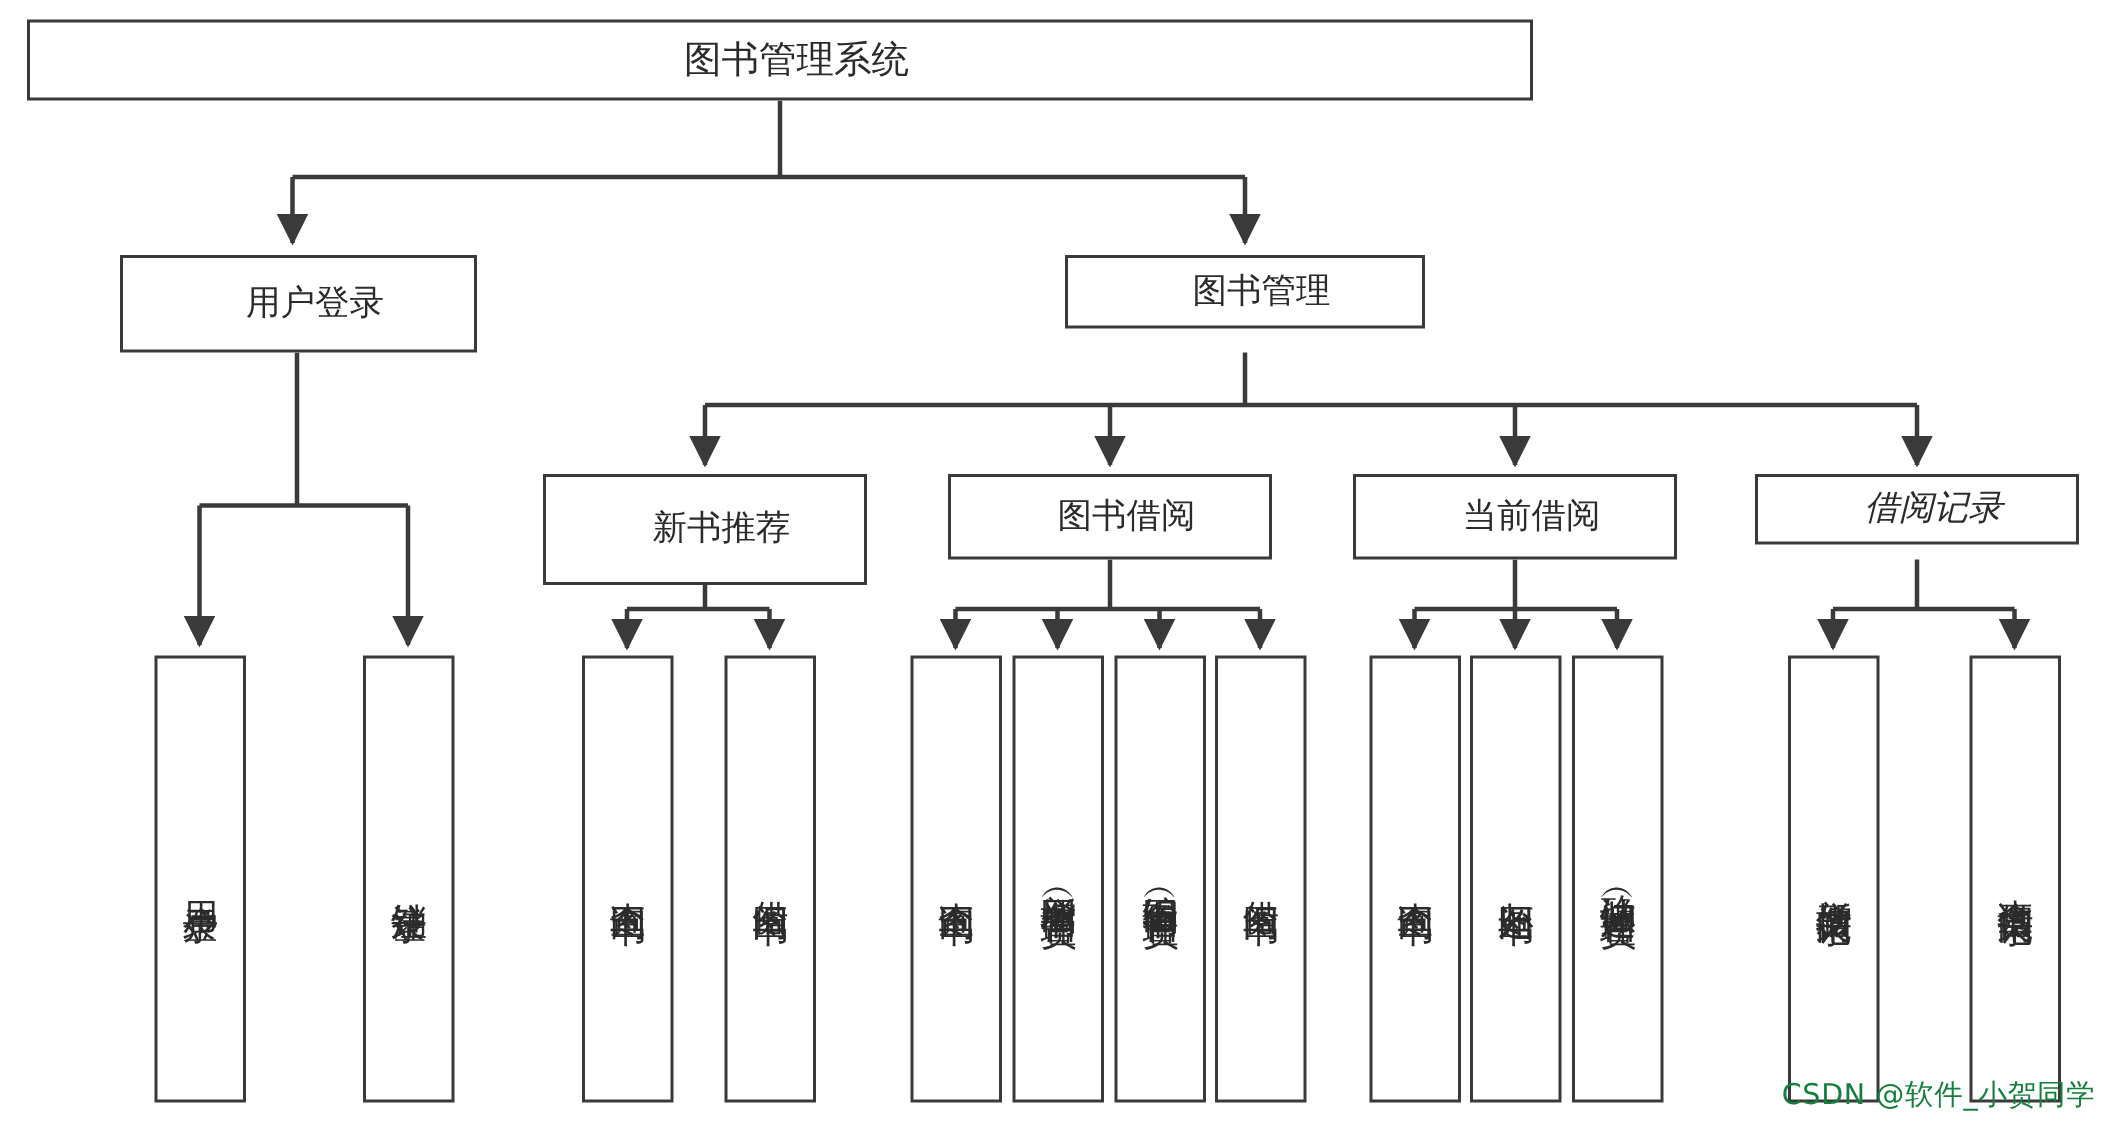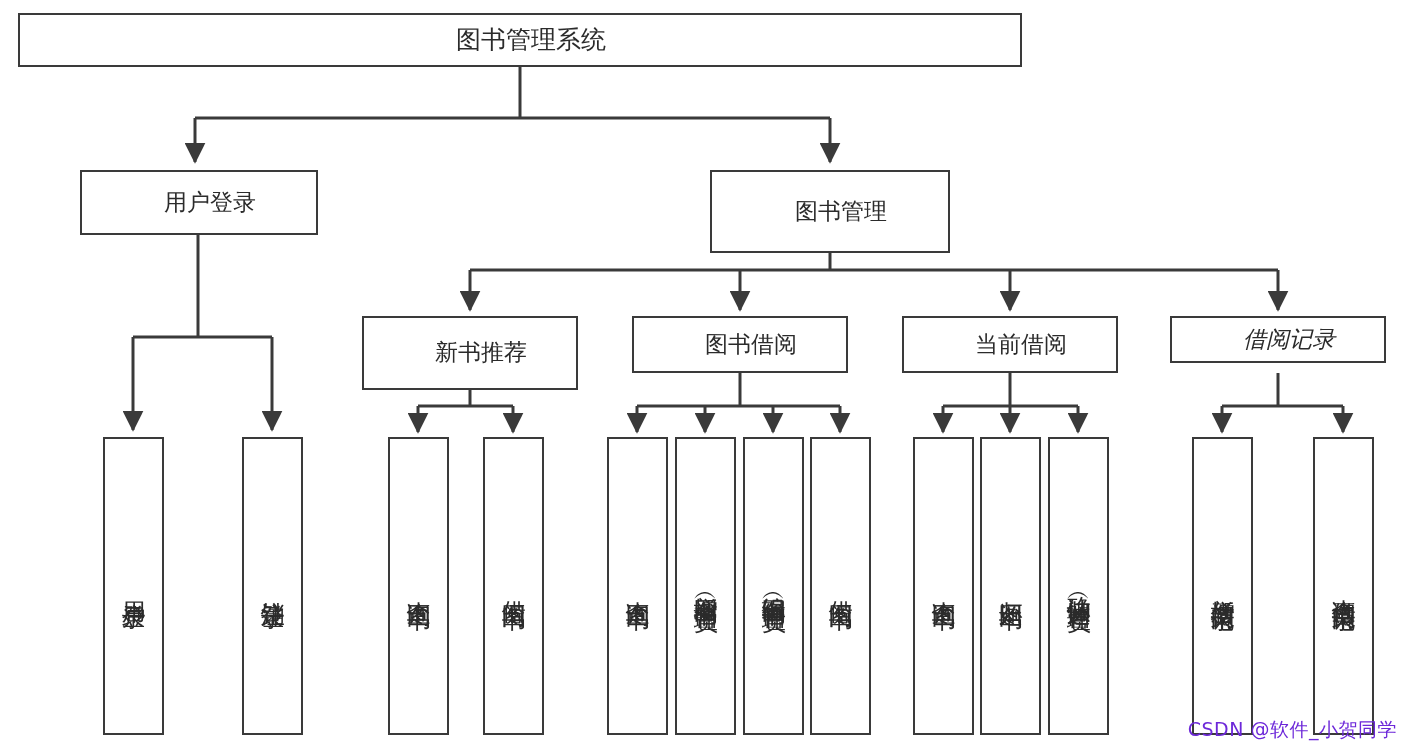"图书管理" div.node { height: 83px -> 49px }
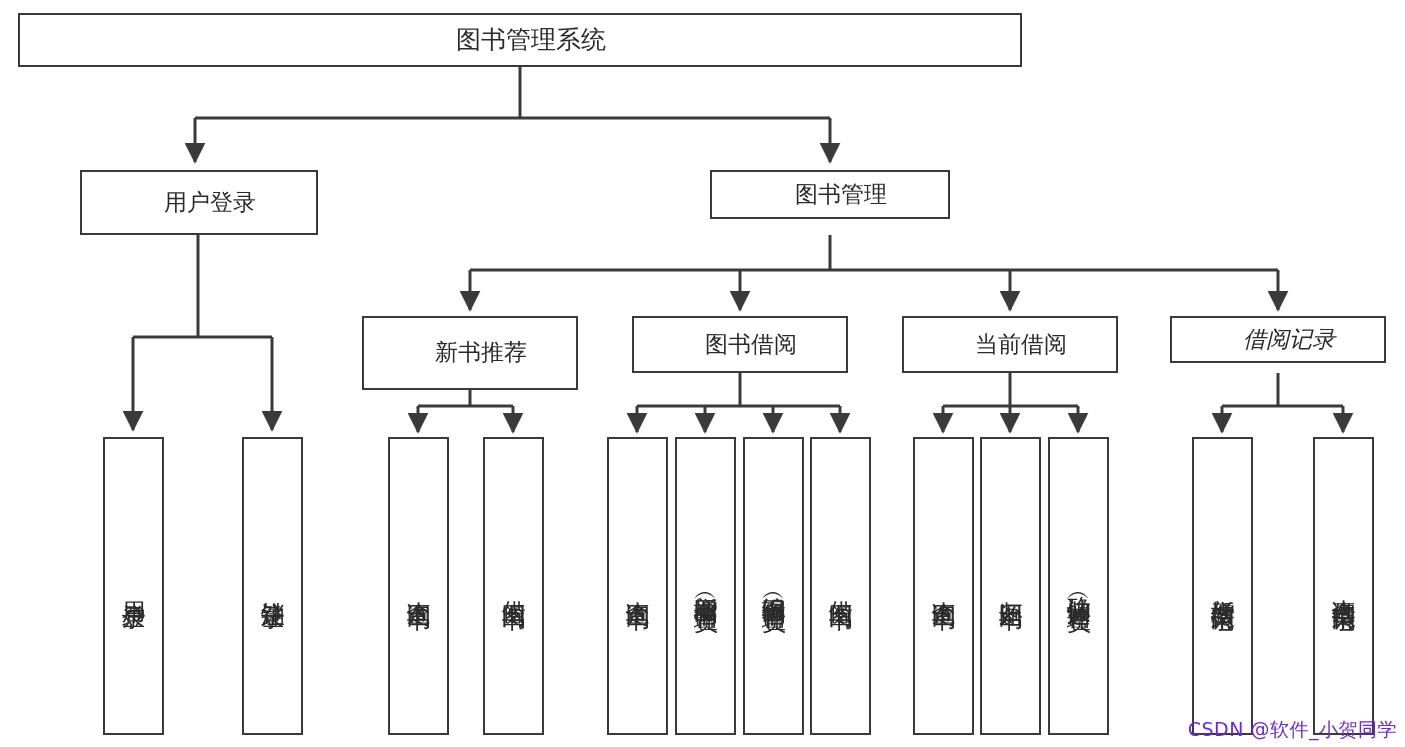"CSDN @软件_小贺同学" #watermark { color: #6d28d9 -> #15803d }
